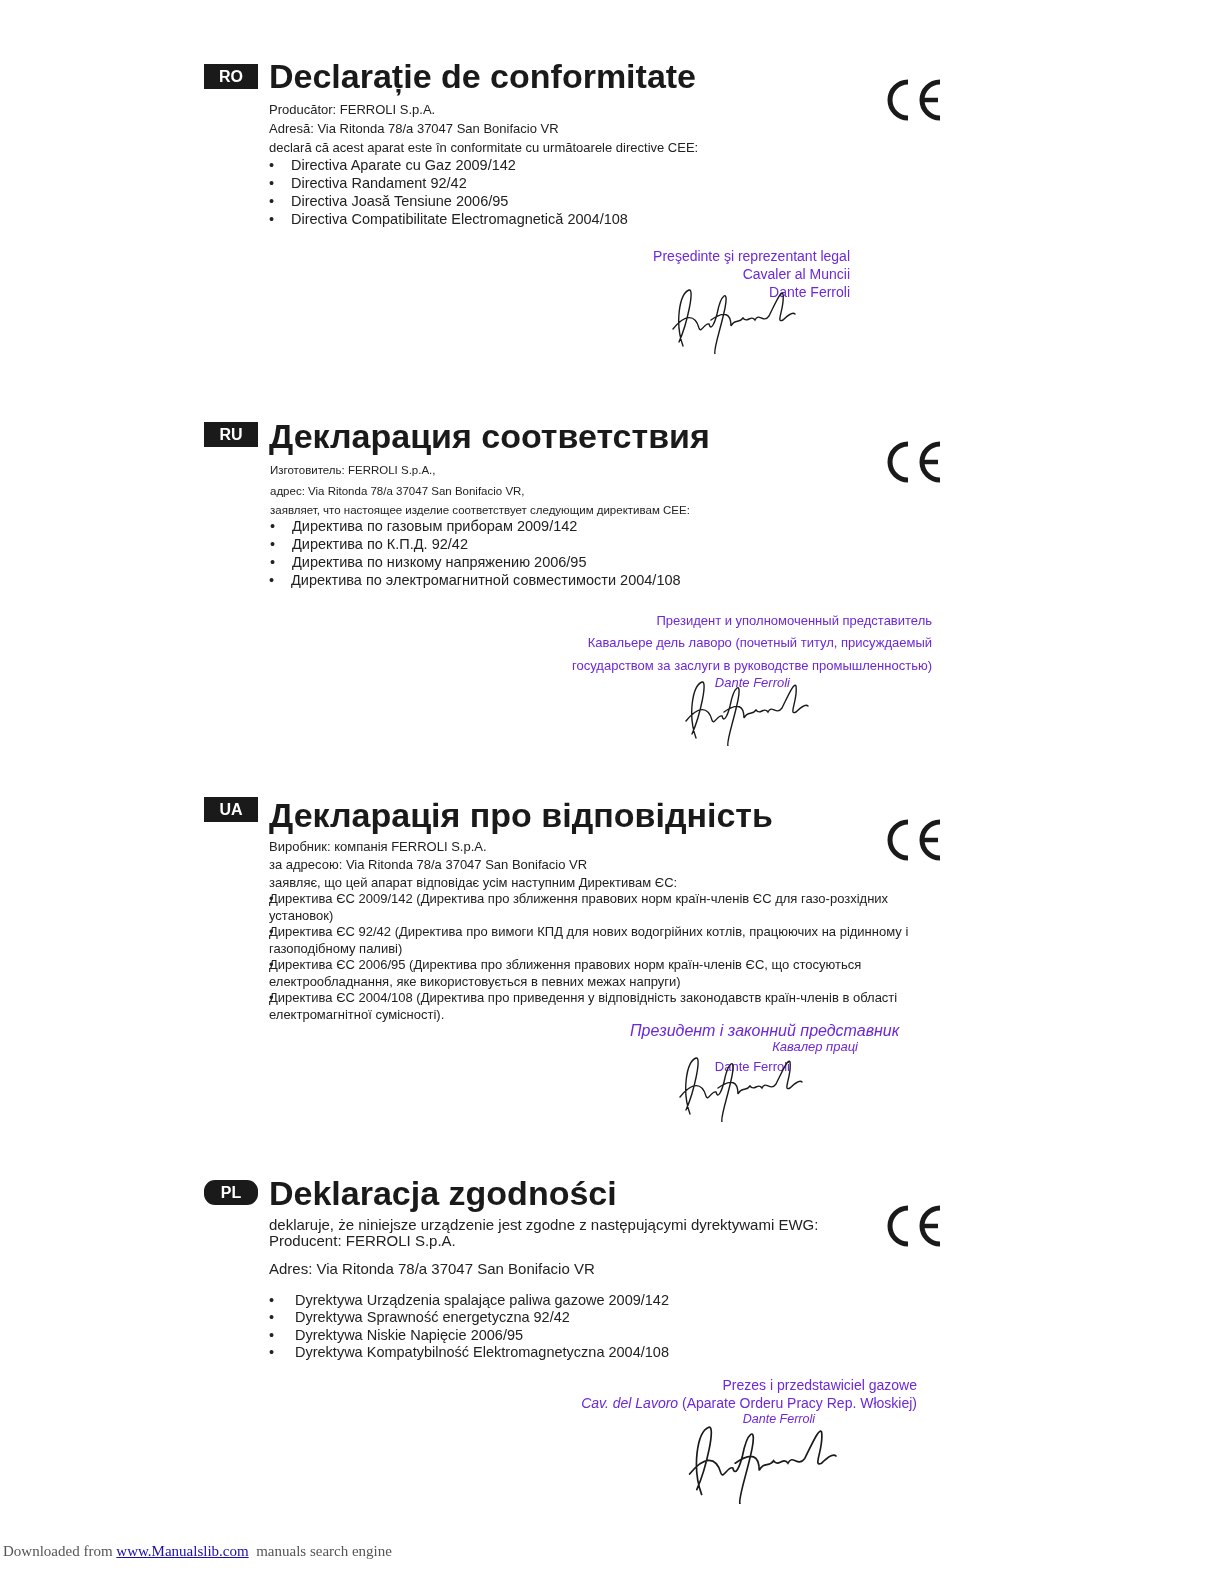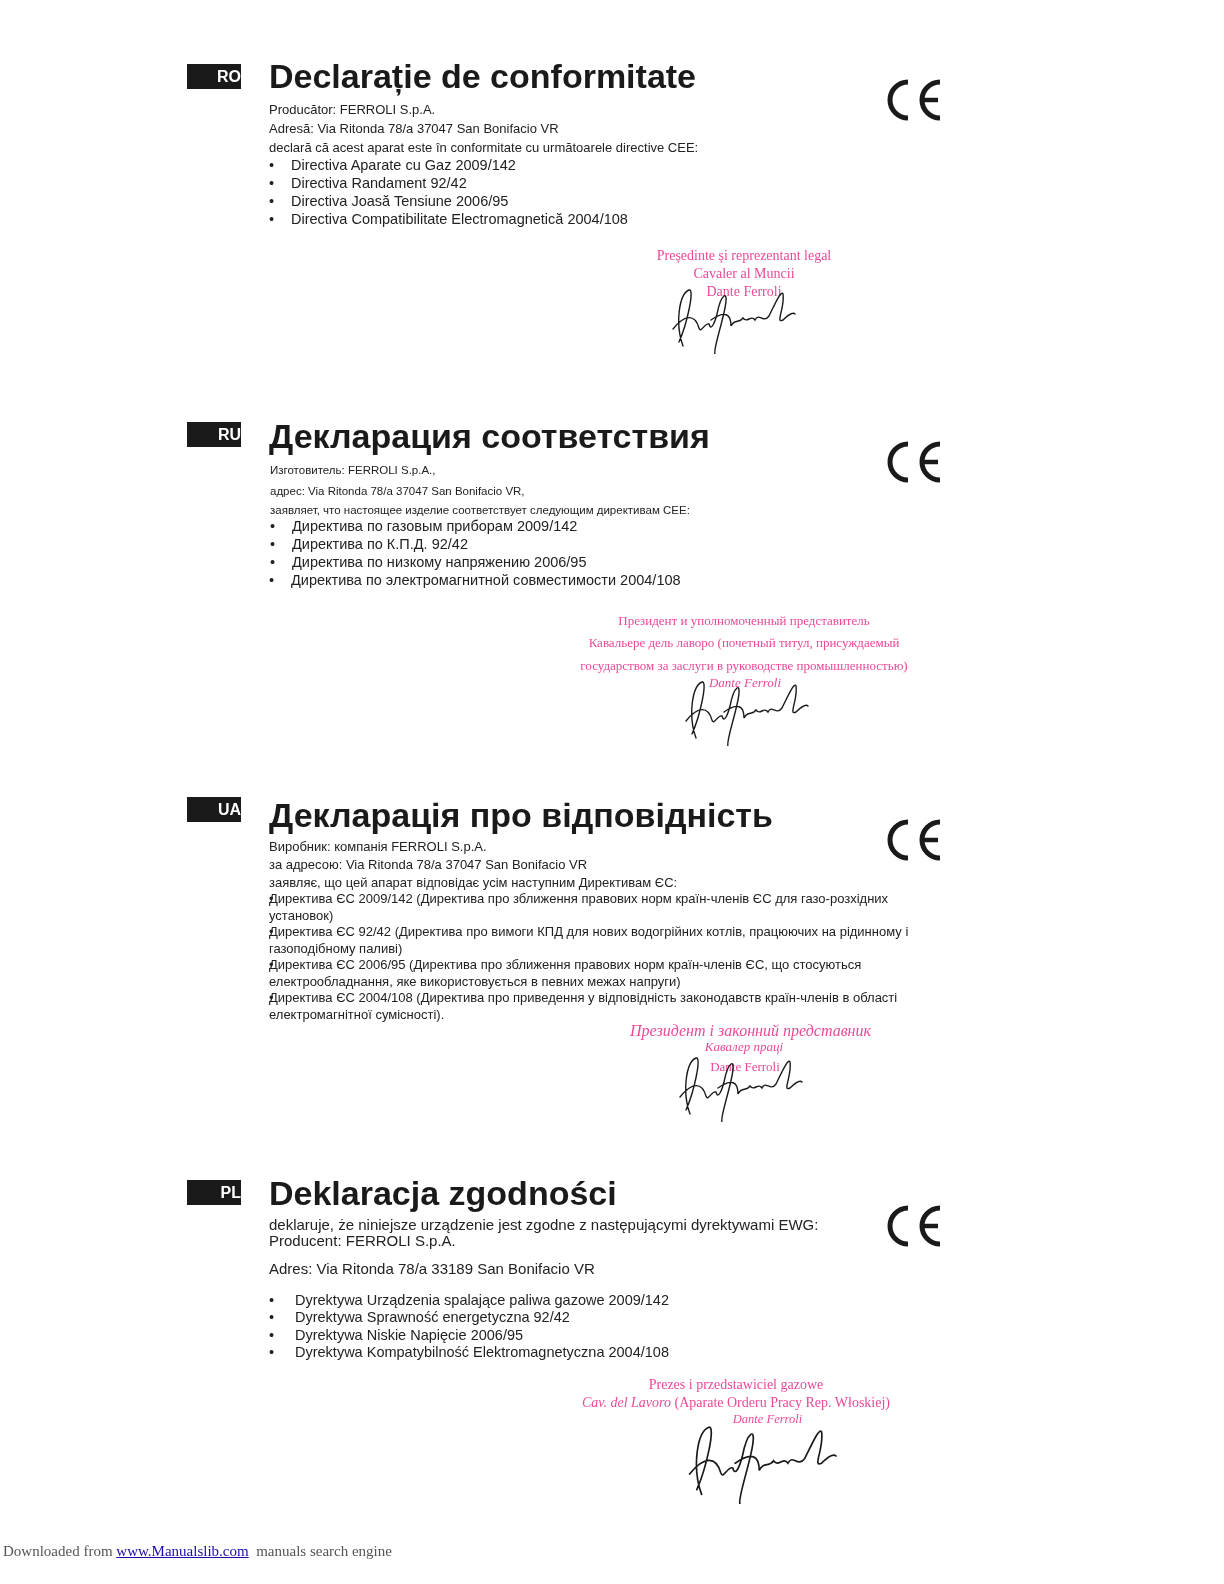"RO" .badge { left: 187px -> 204px; text-align: right -> center }
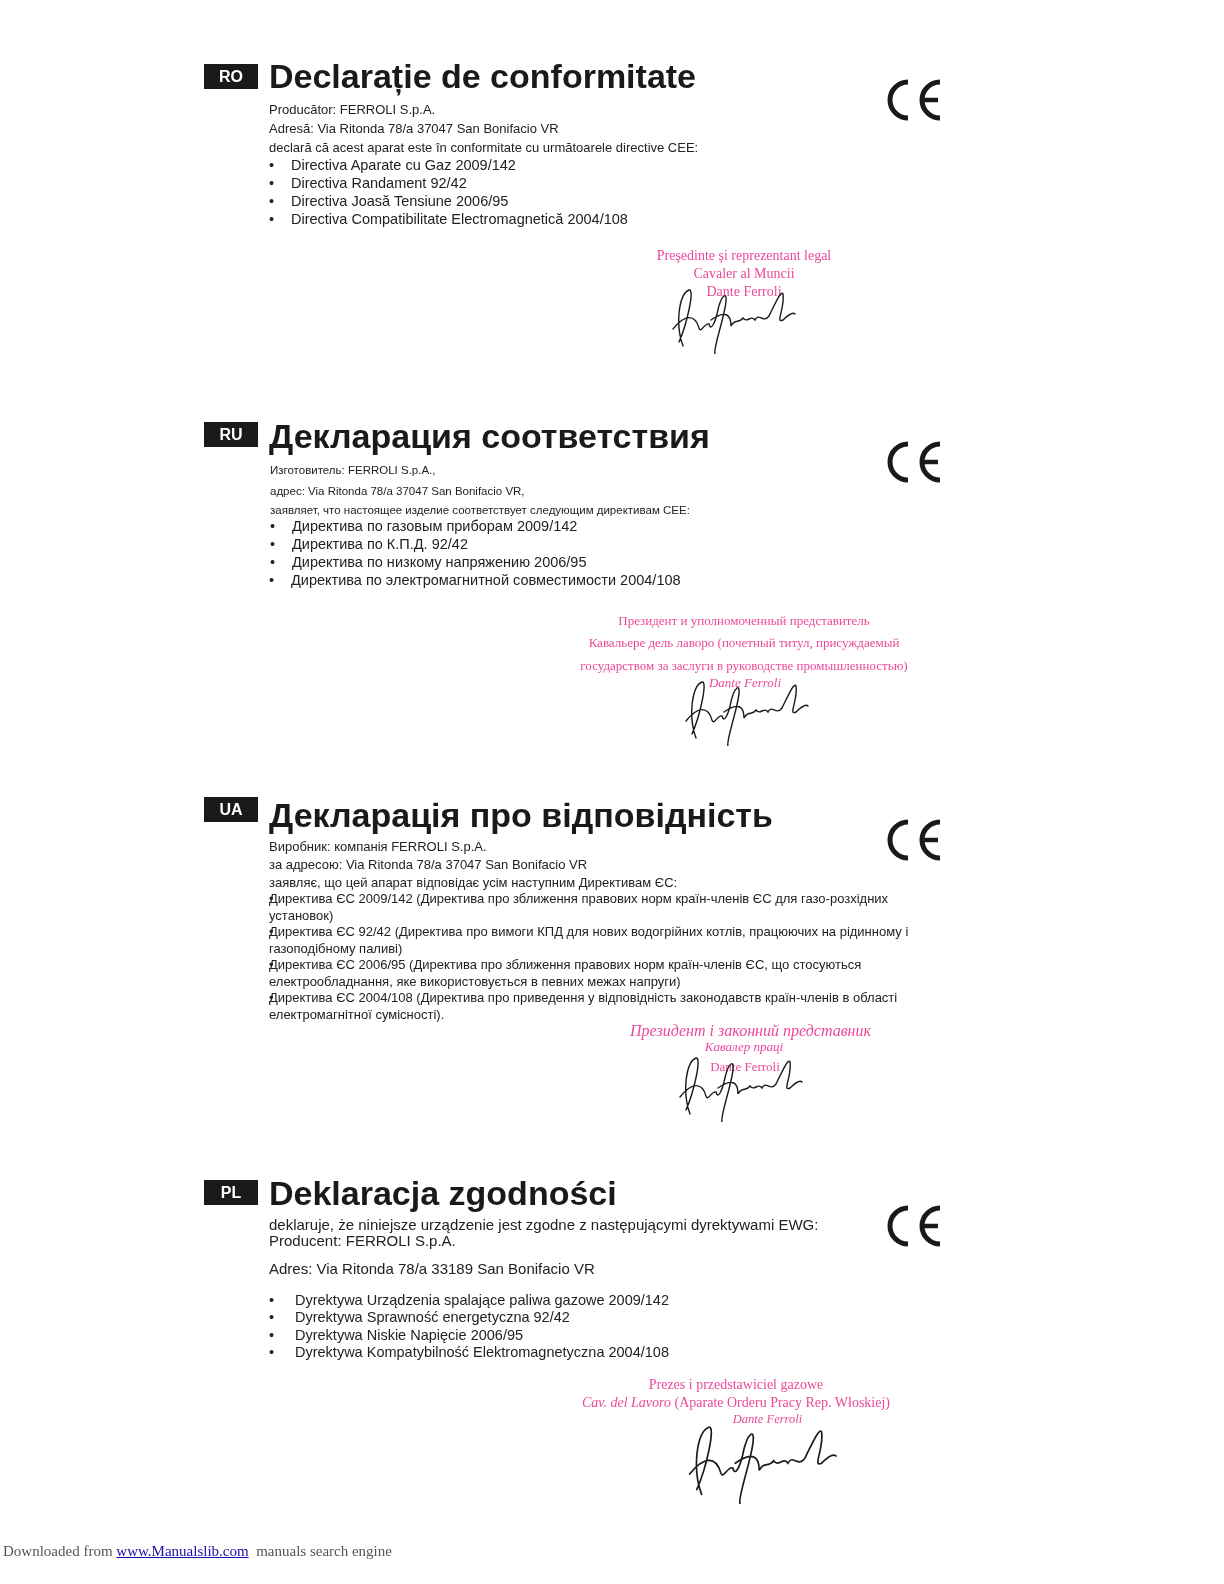"Preşedinte şi reprezentant legal" .sig-line { color: #ec4899 -> #6d28d9; font-family: Liberation Serif, serif -> none; text-align: center -> right }
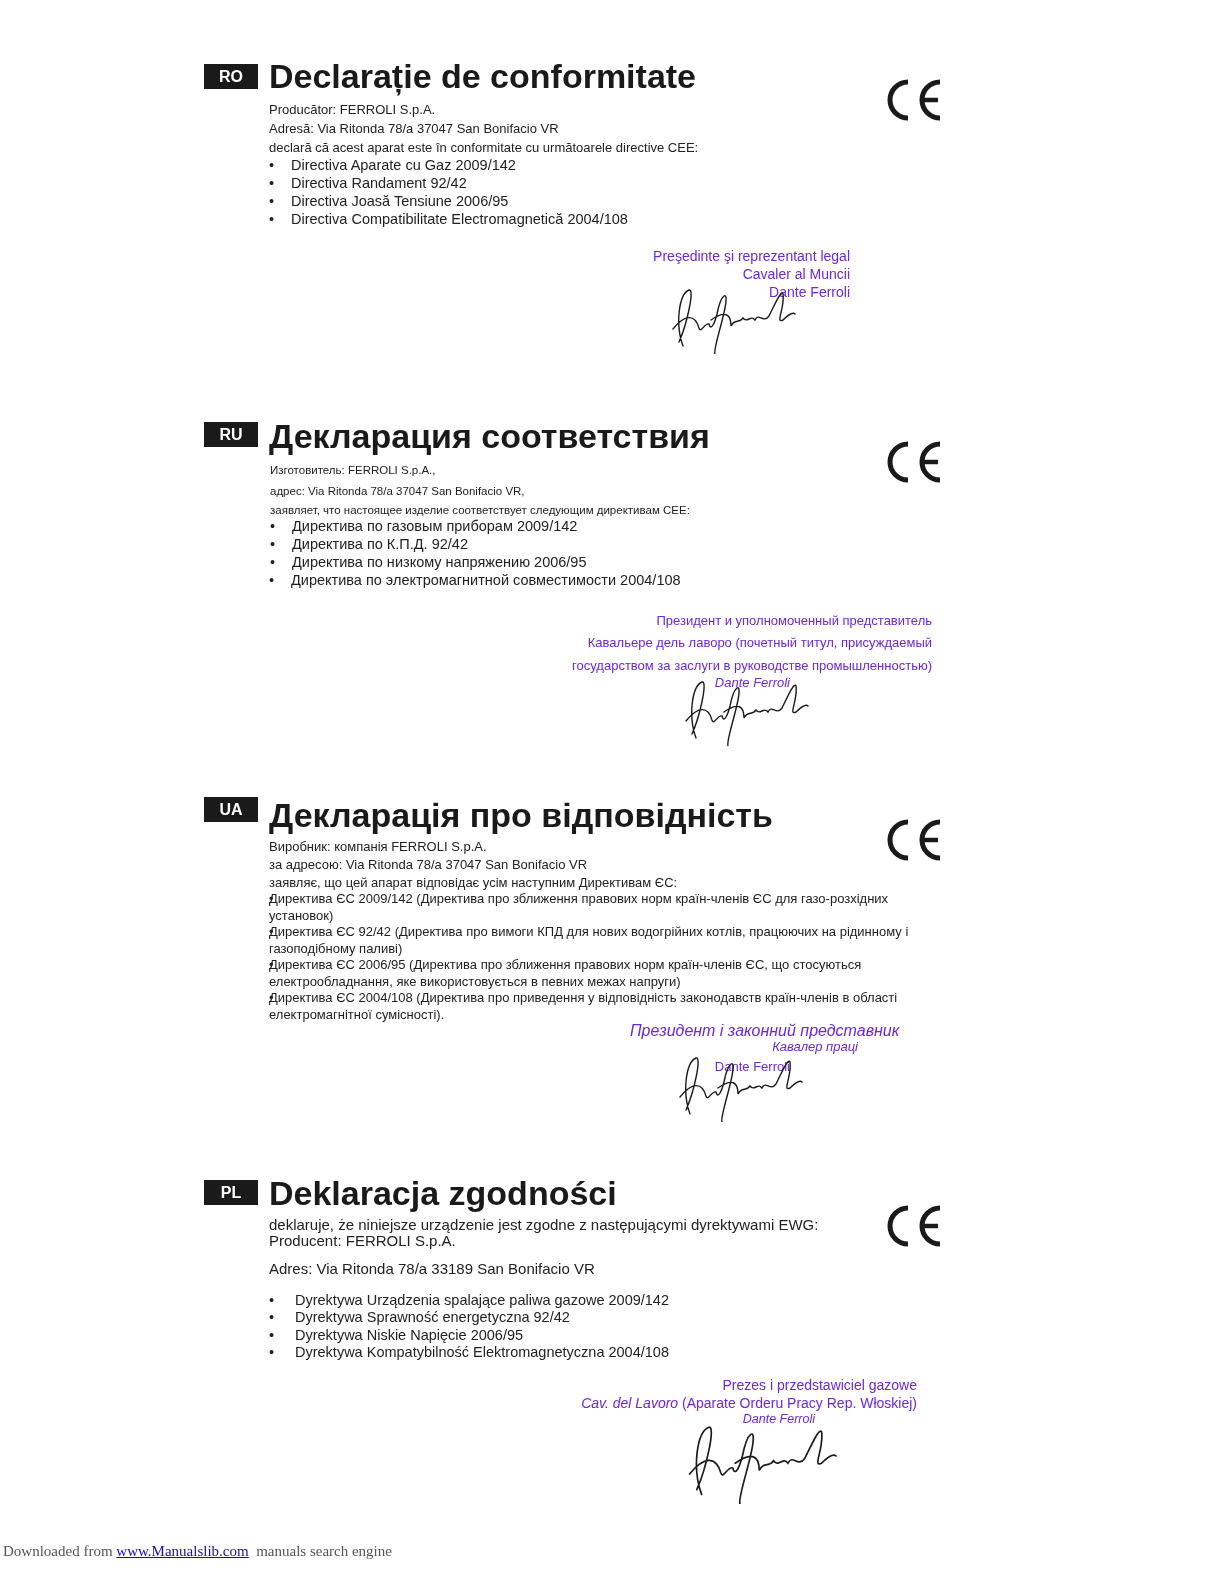"PL" div.badge { border-radius: none -> 11px }
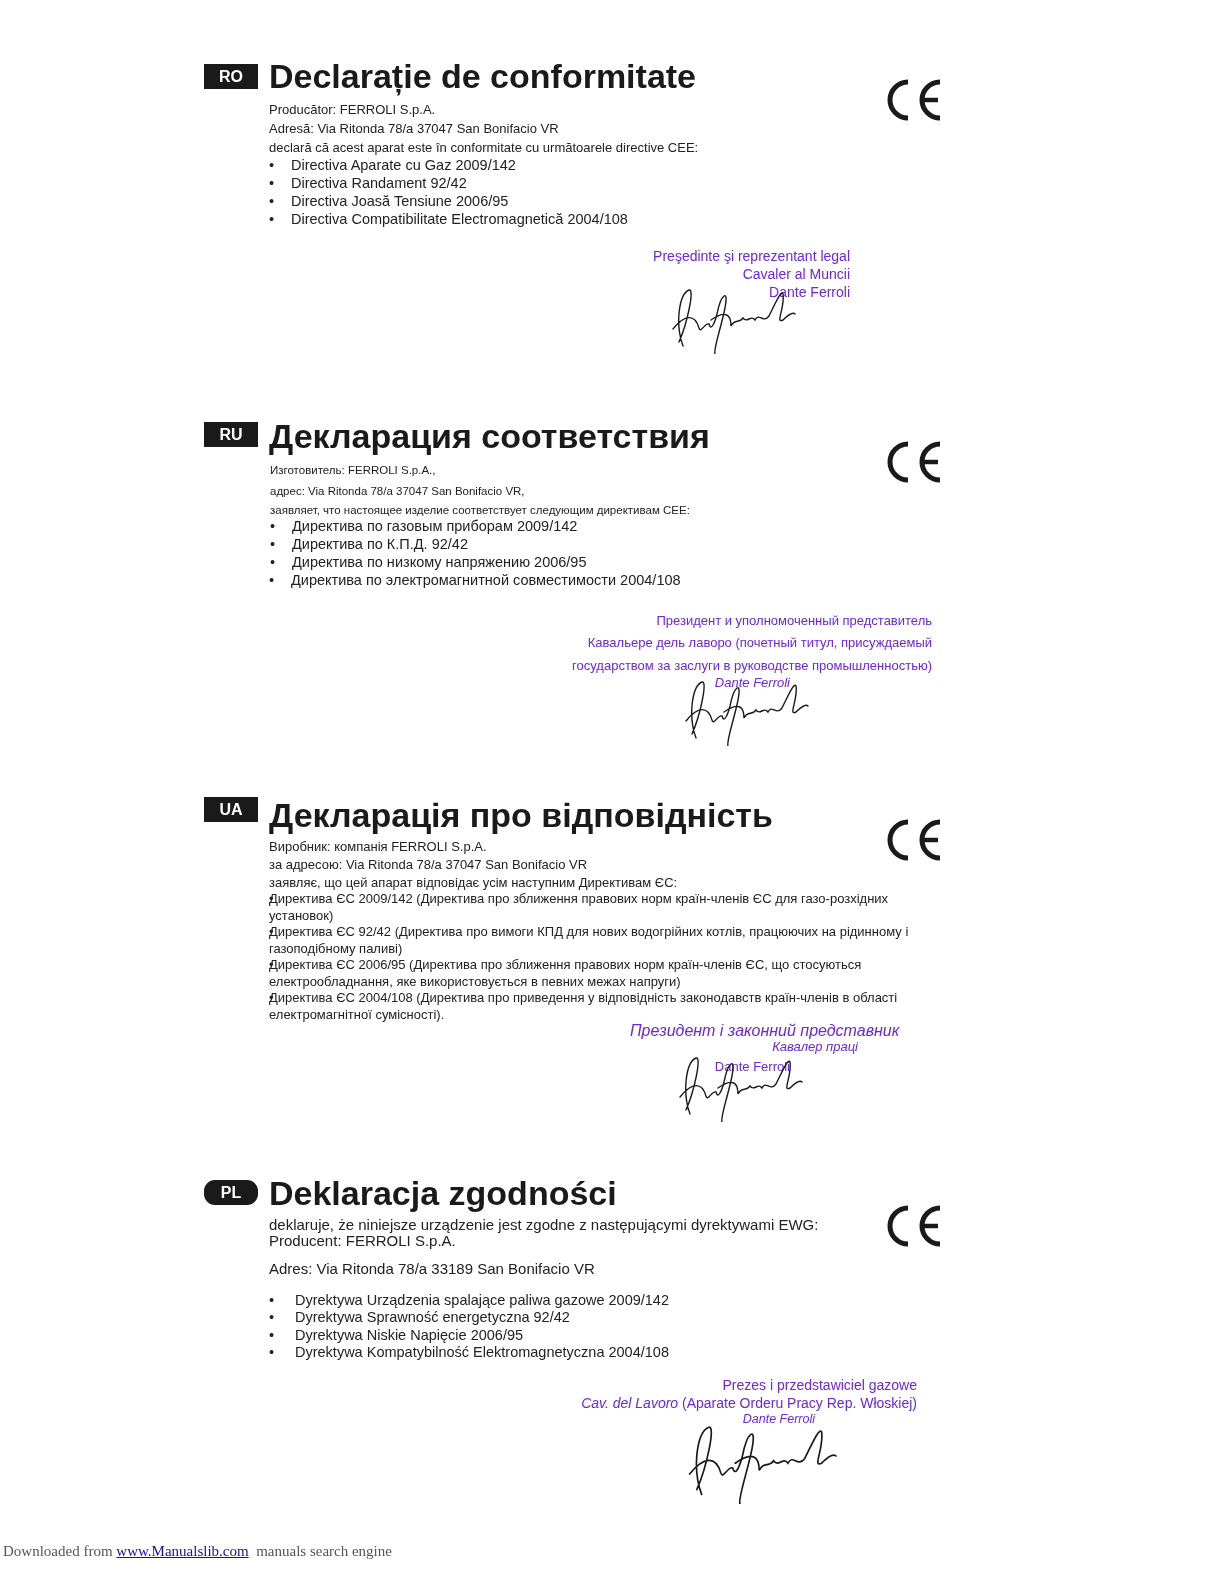"Adres: Via Ritonda 78/a 33189" div.line { text: 33189 -> 37047 }
